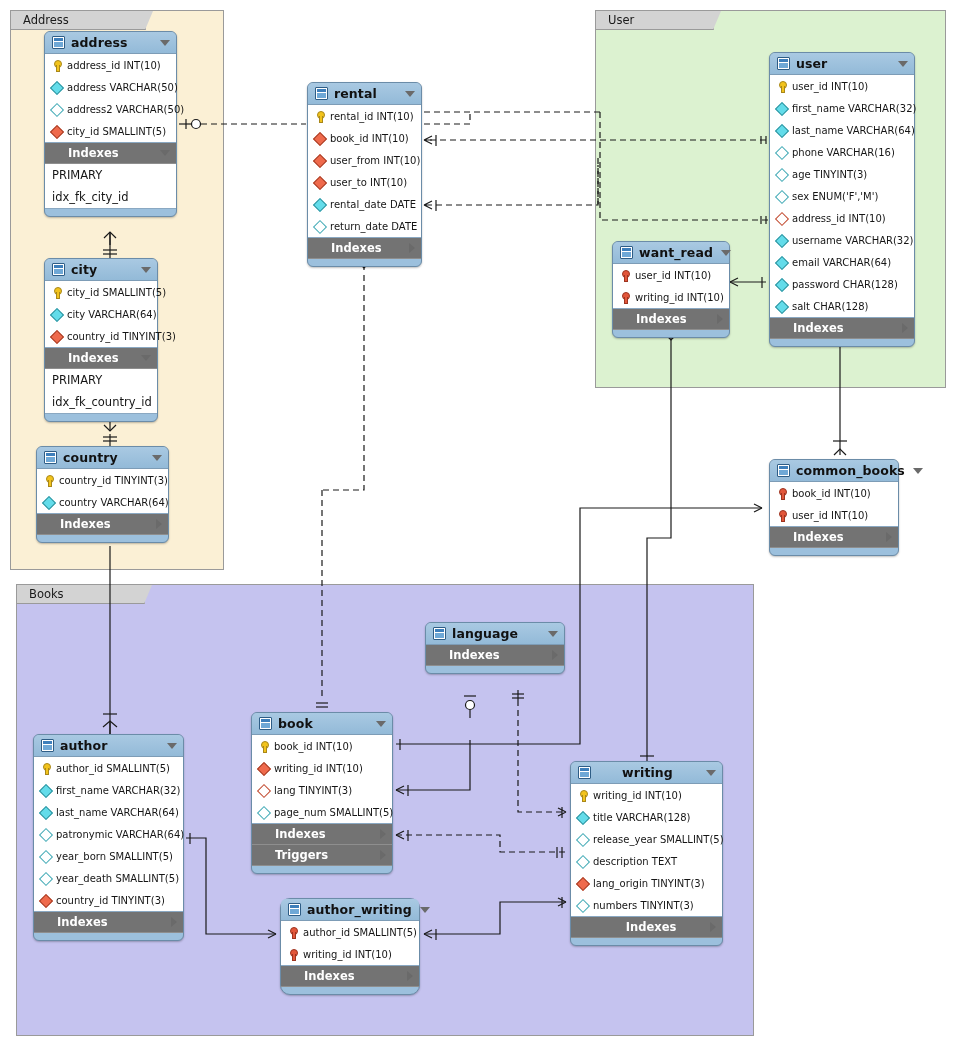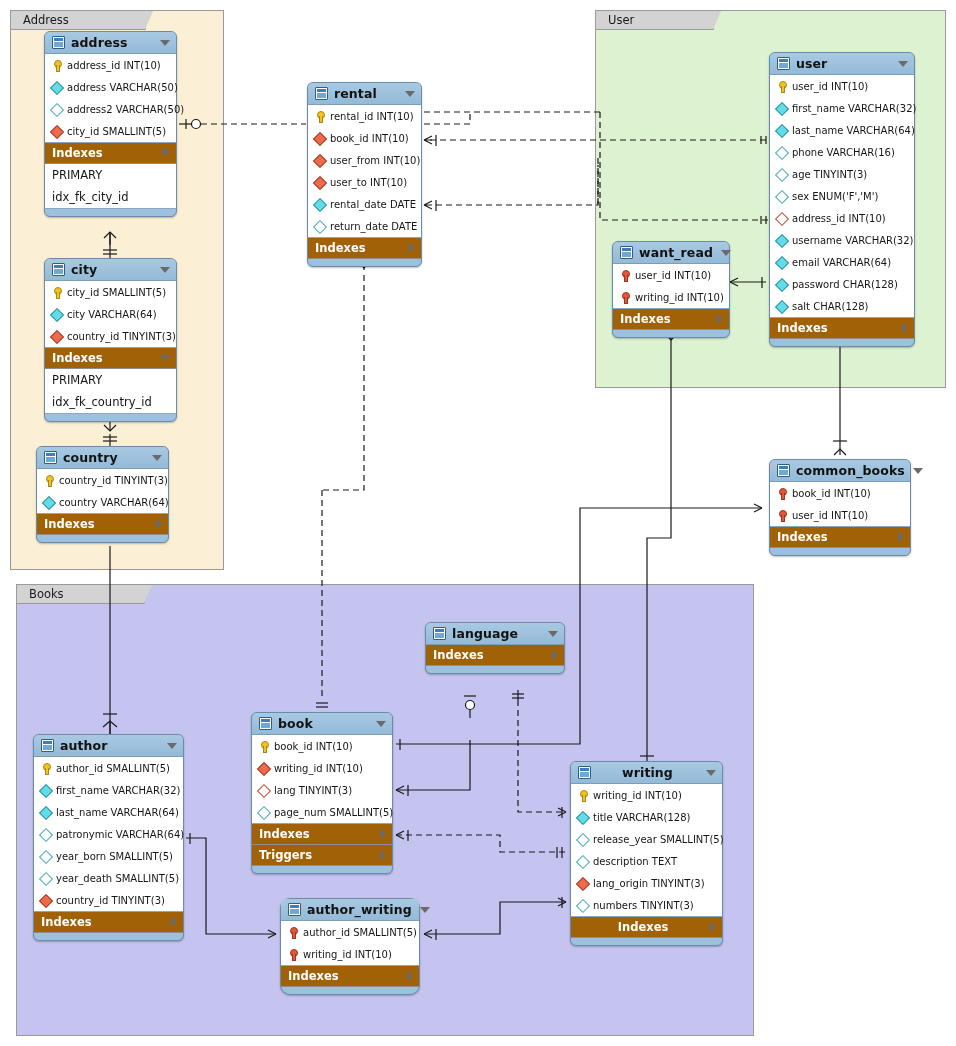"Indexes" .section { background: #a16207 -> #737373; padding: 0 6px 0 7px -> 0 6px 0 23px }
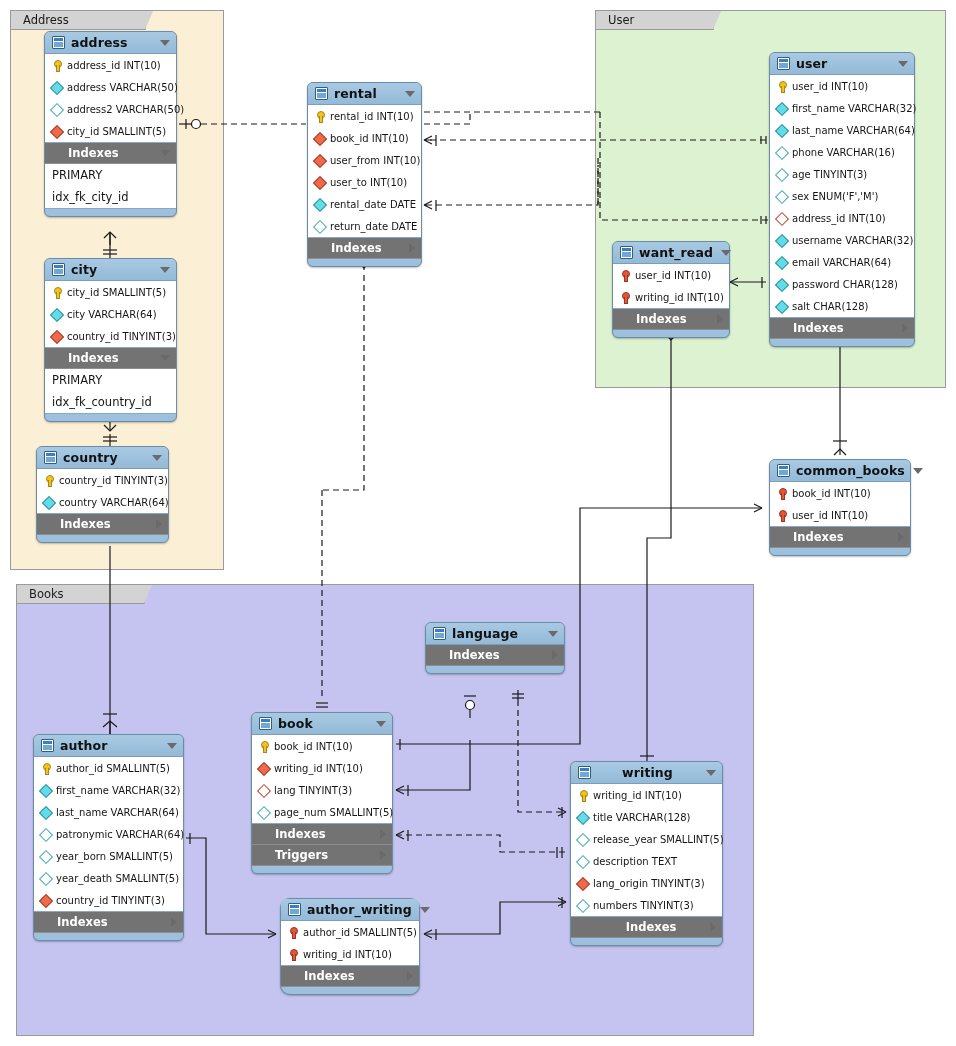"city" div.tbl { width: 133px -> 114px }
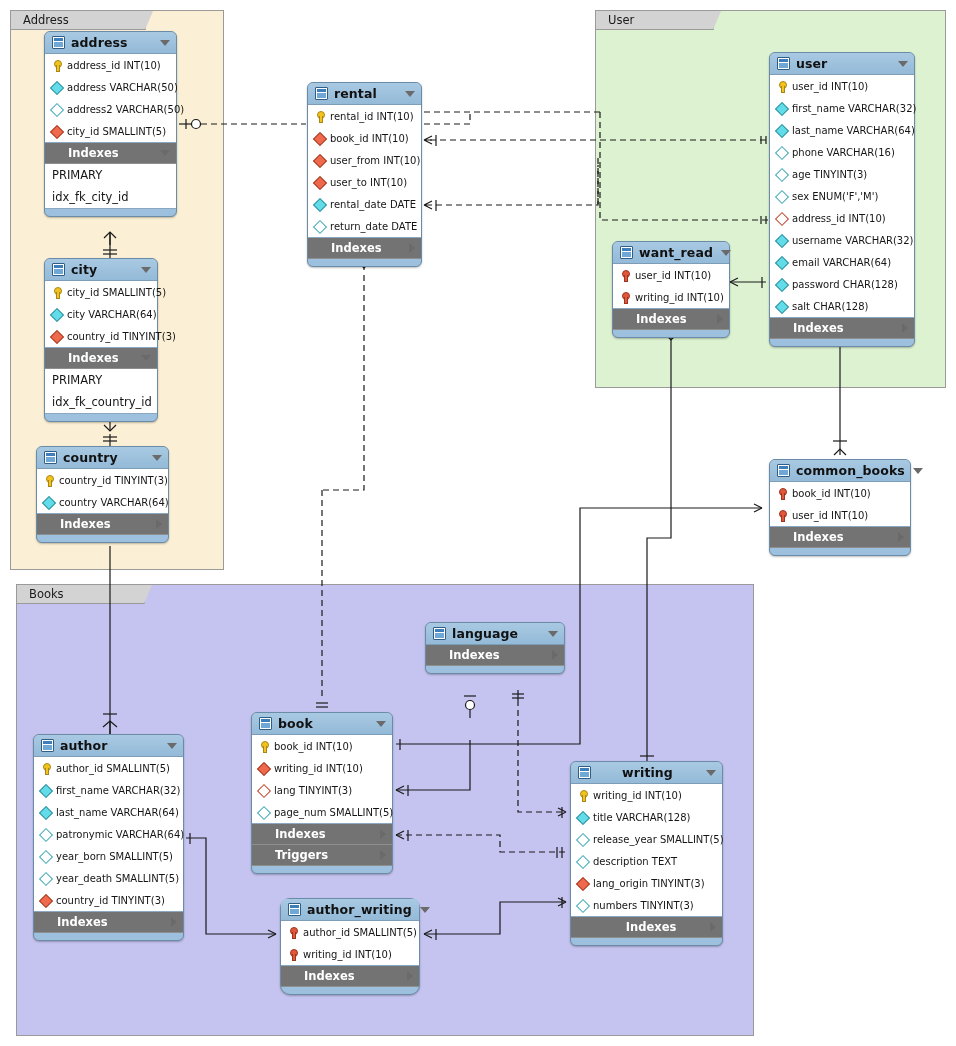"common_books" div.tbl { width: 142px -> 130px }
